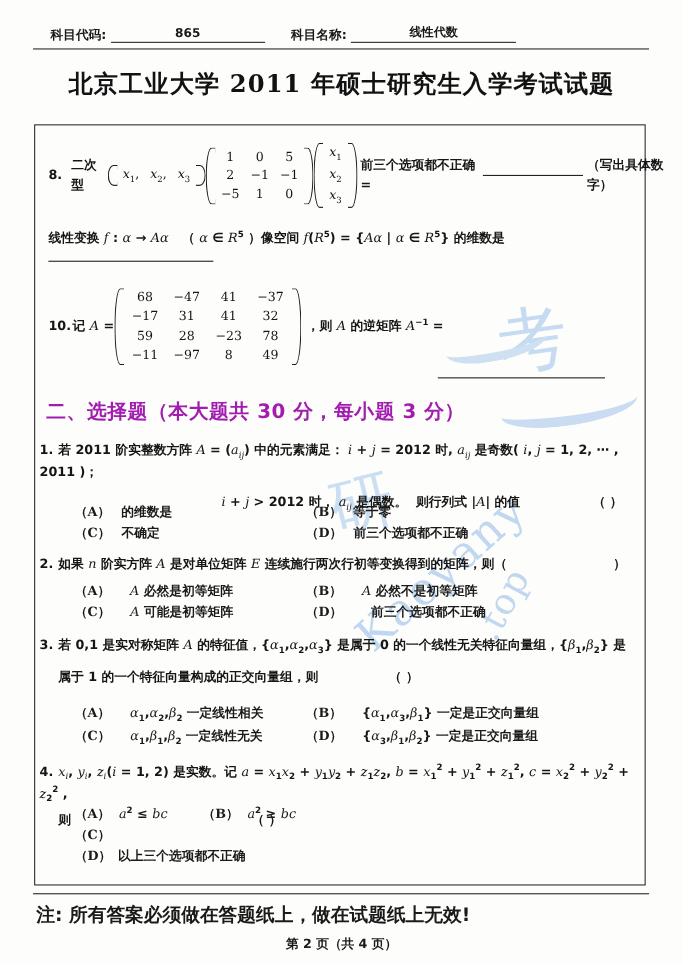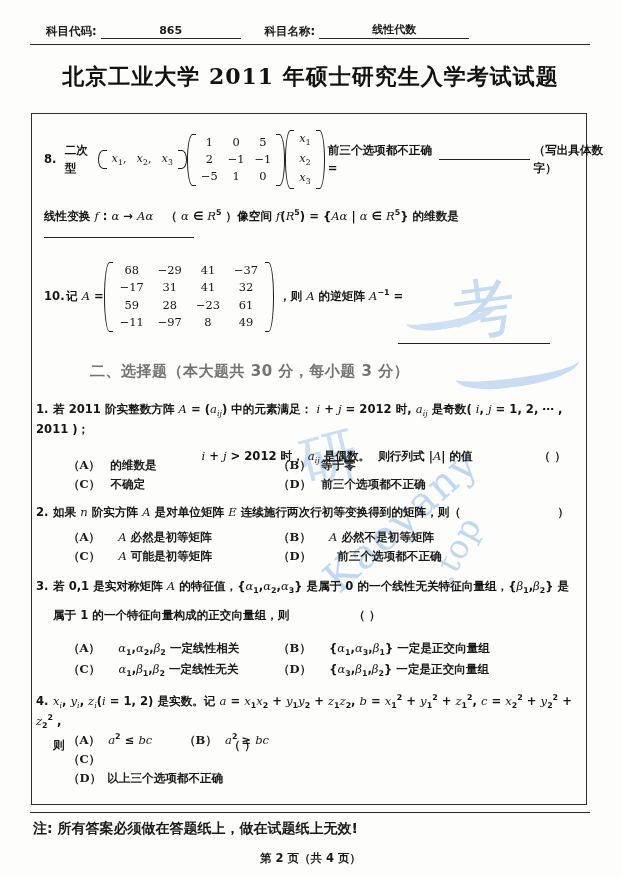"−29" td { text: 29 -> 47 }
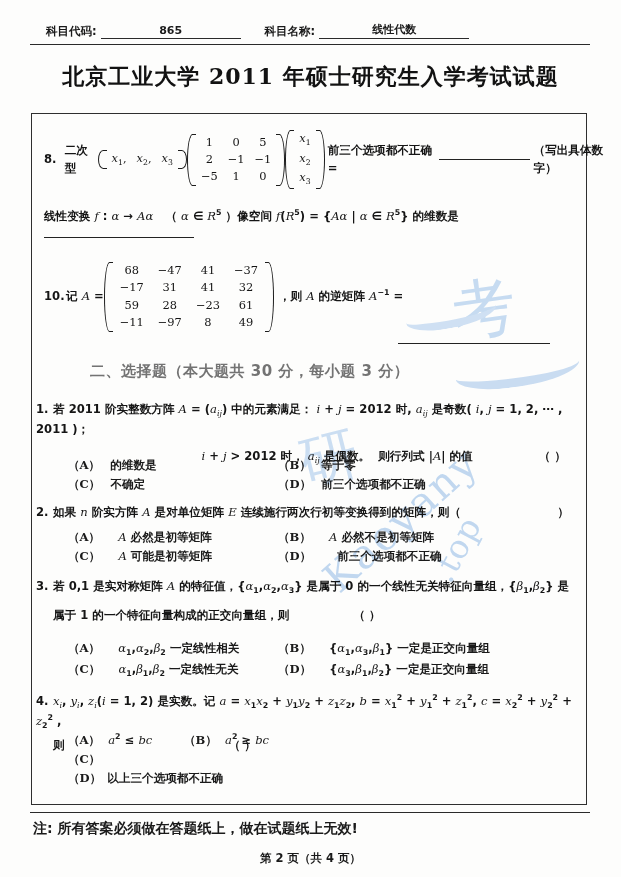"61" td { text: 61 -> 78 }
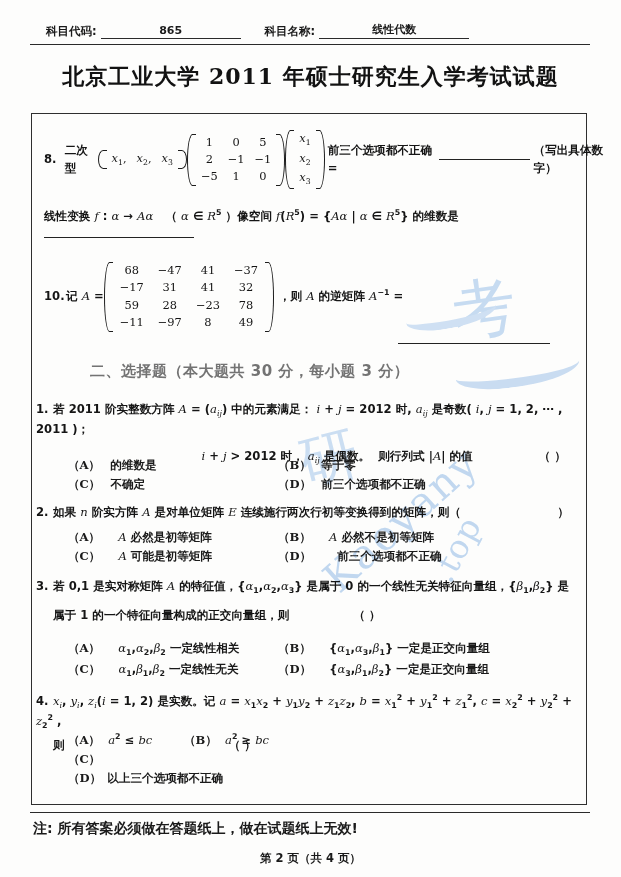"二、选择题（本大题共 30 分，每小题 3 分）" .sec { color: #737373 -> #a21caf; font-size: 15px -> 18px; margin-left: 48px -> none }
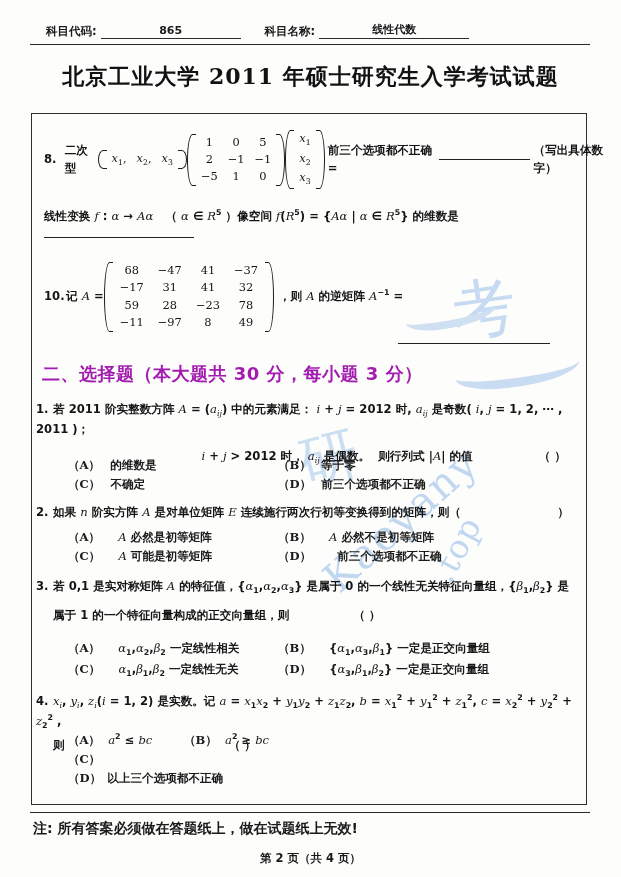"注: 所有答案必须做在答题纸上，做在试题纸上无效!" .note { font-size: 14px -> 17px }
